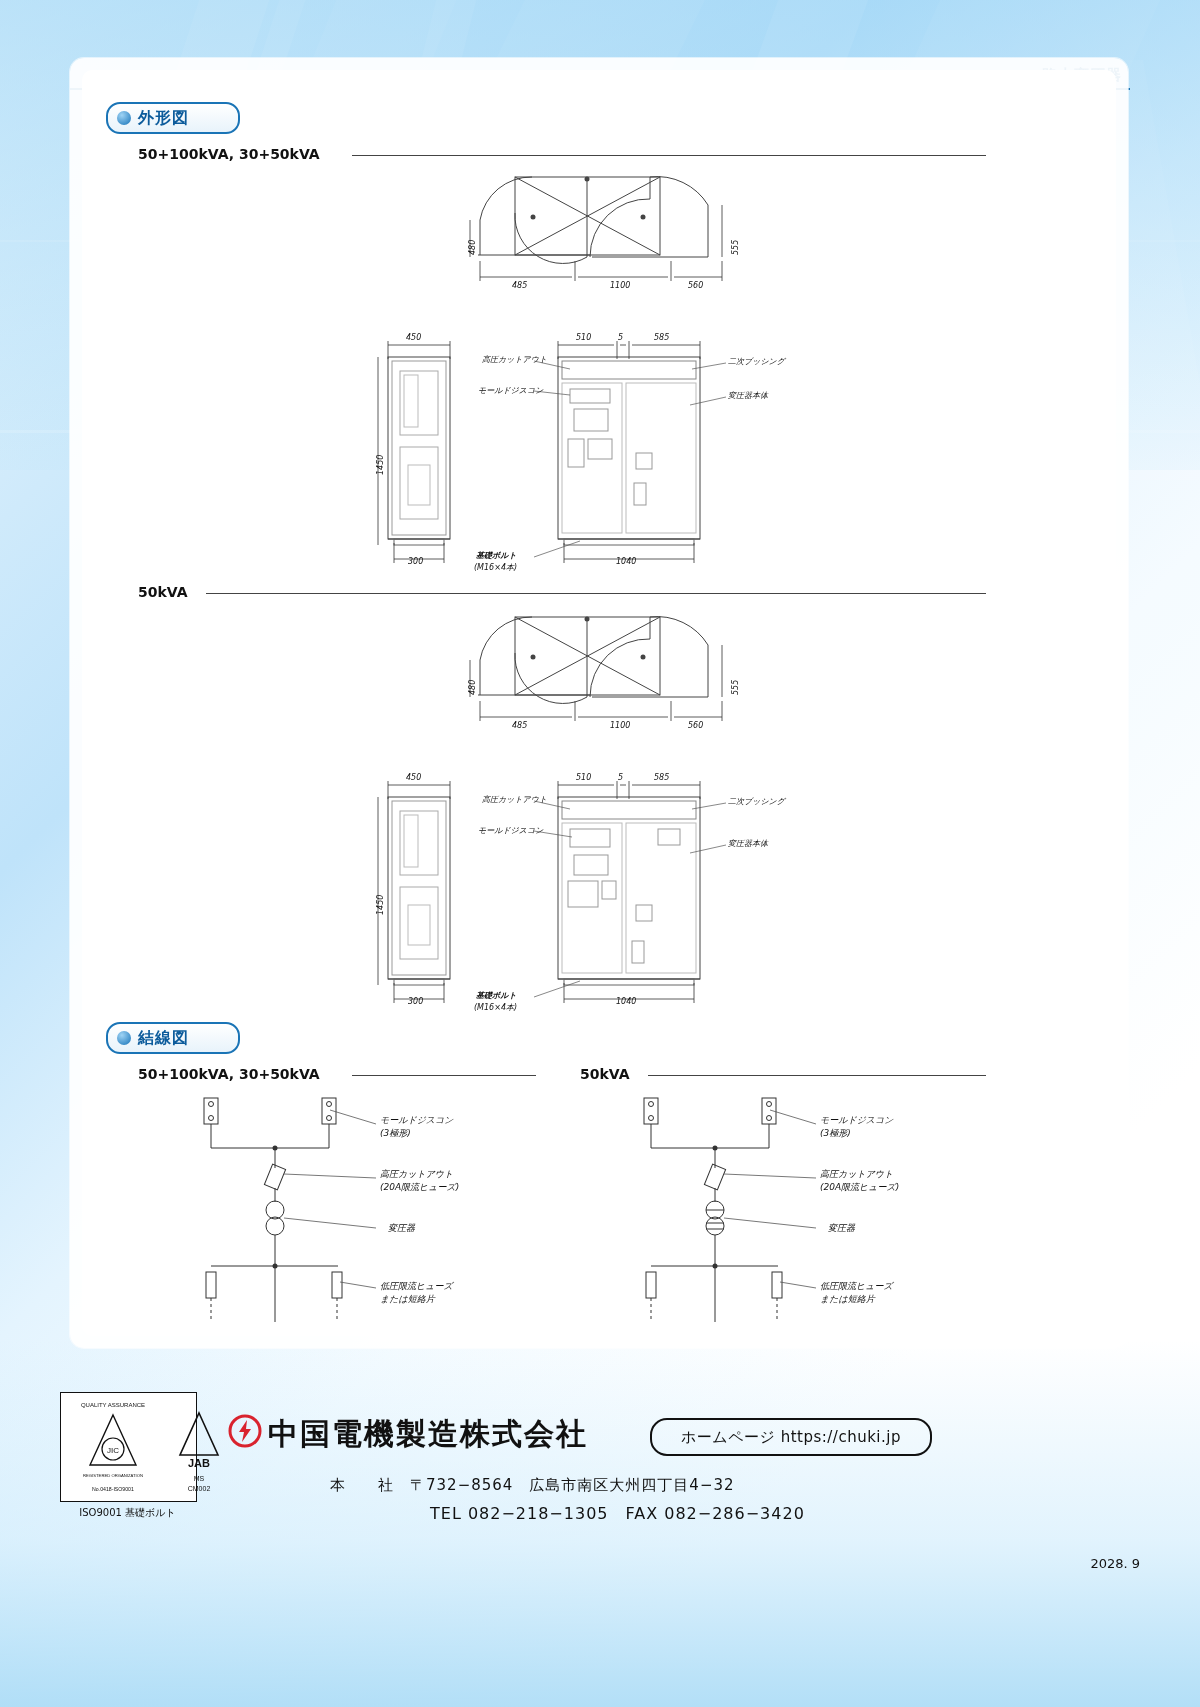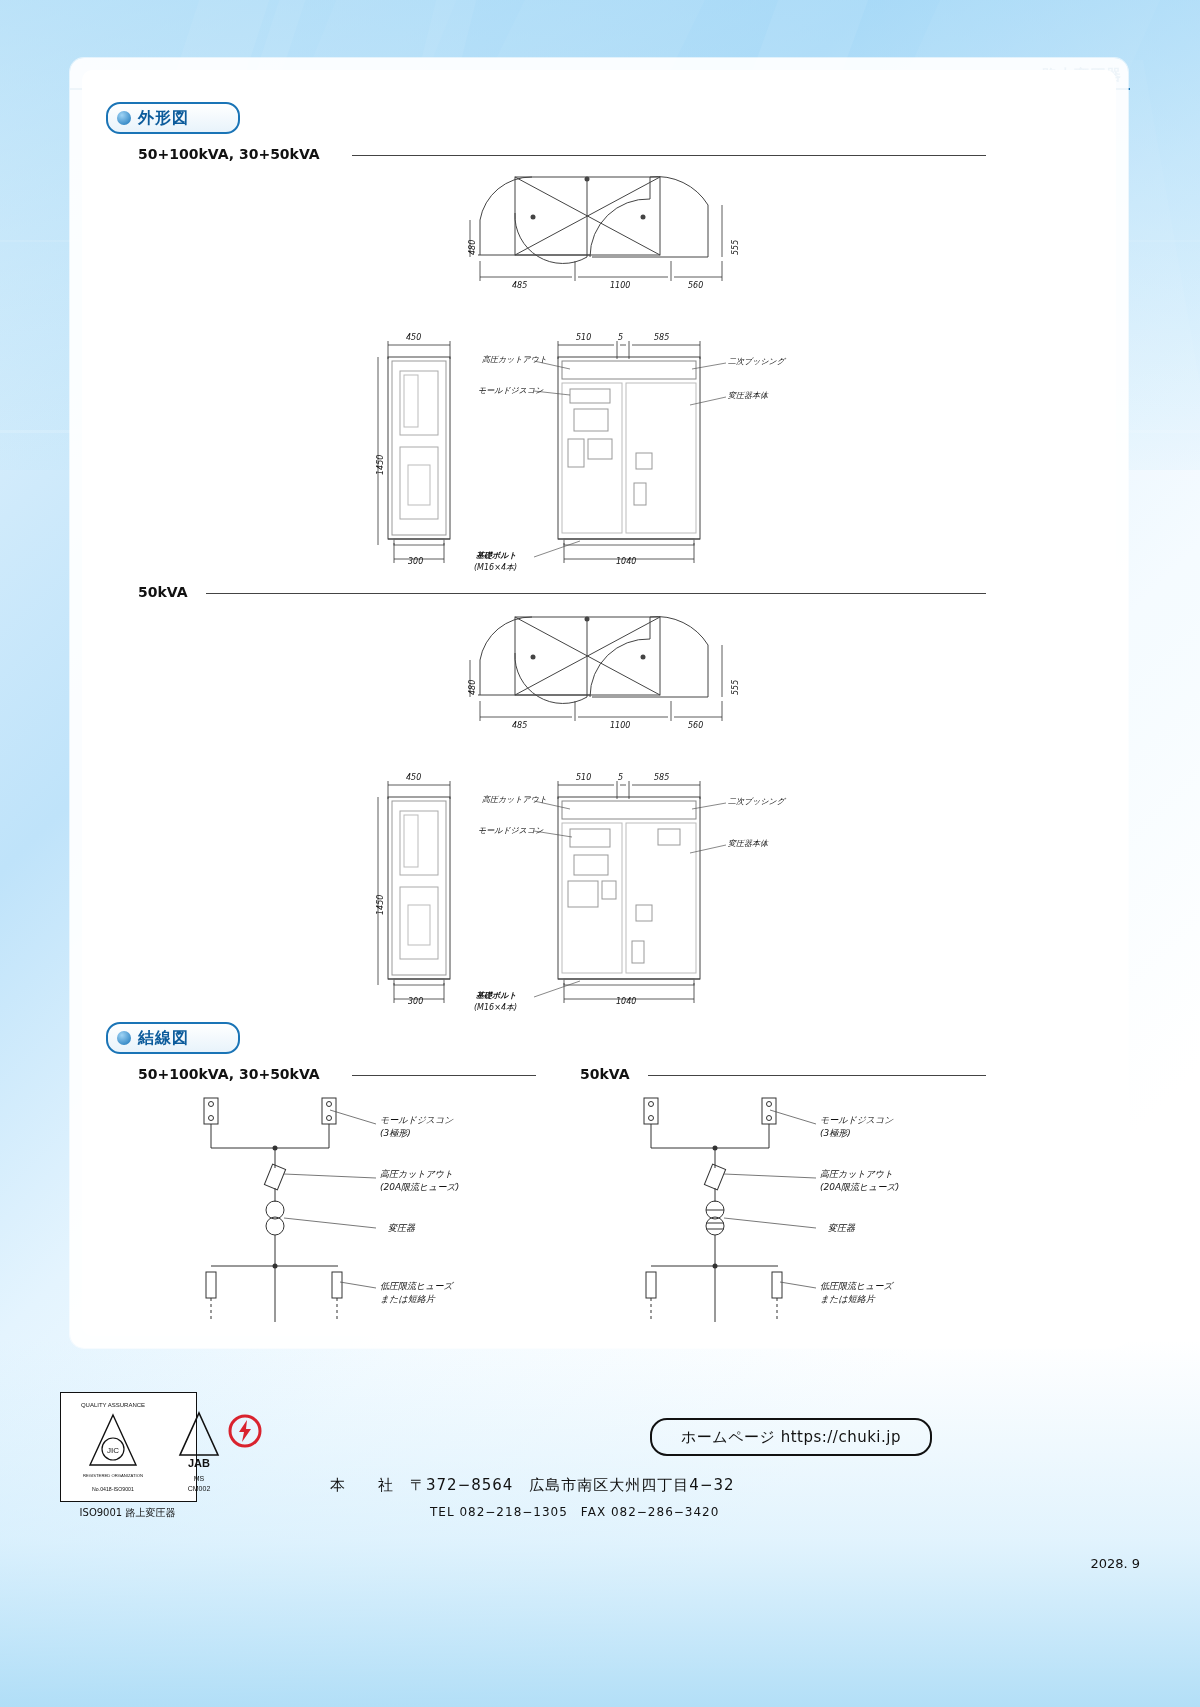"中国電機製造株式会社" div.company { html: none -> <div>中国電機製造株式会社</div> }
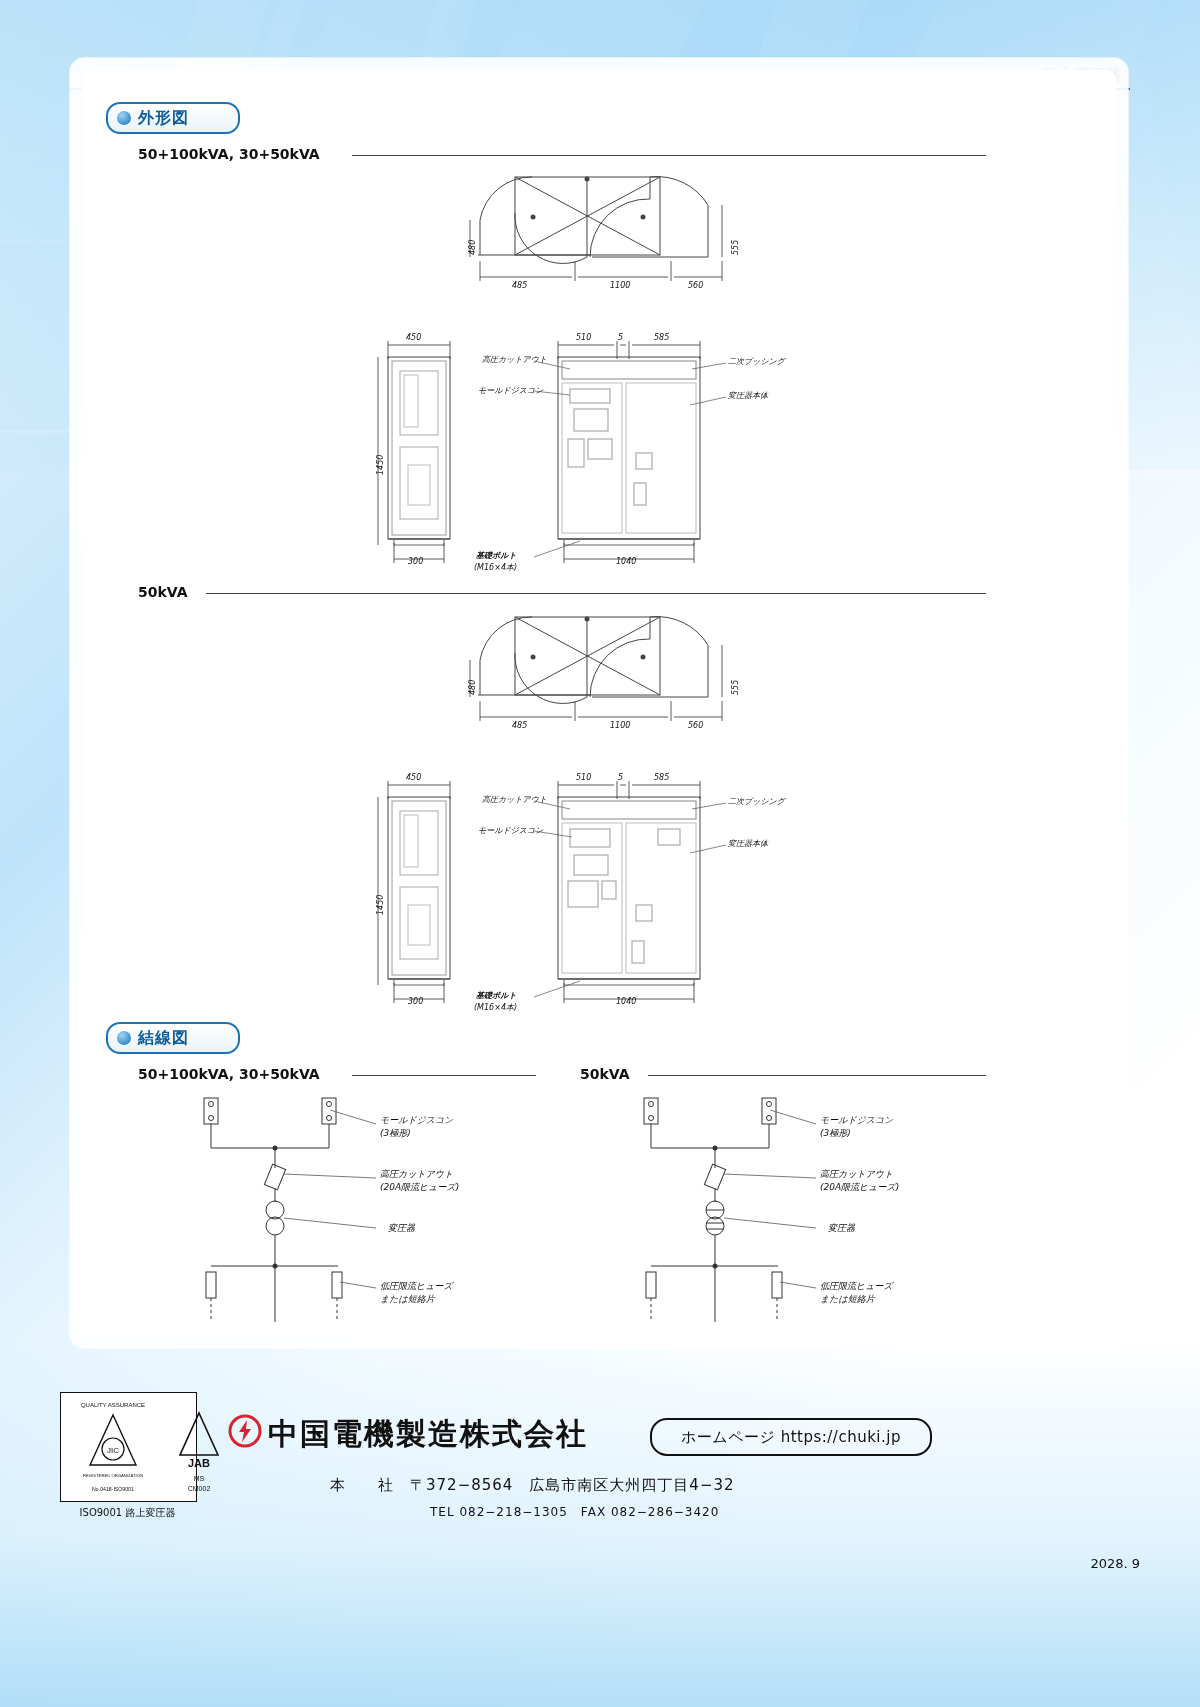"本 社 〒372−8564 広島市南区大州四丁目4−32" div.addr1 { text: 372 -> 732 }
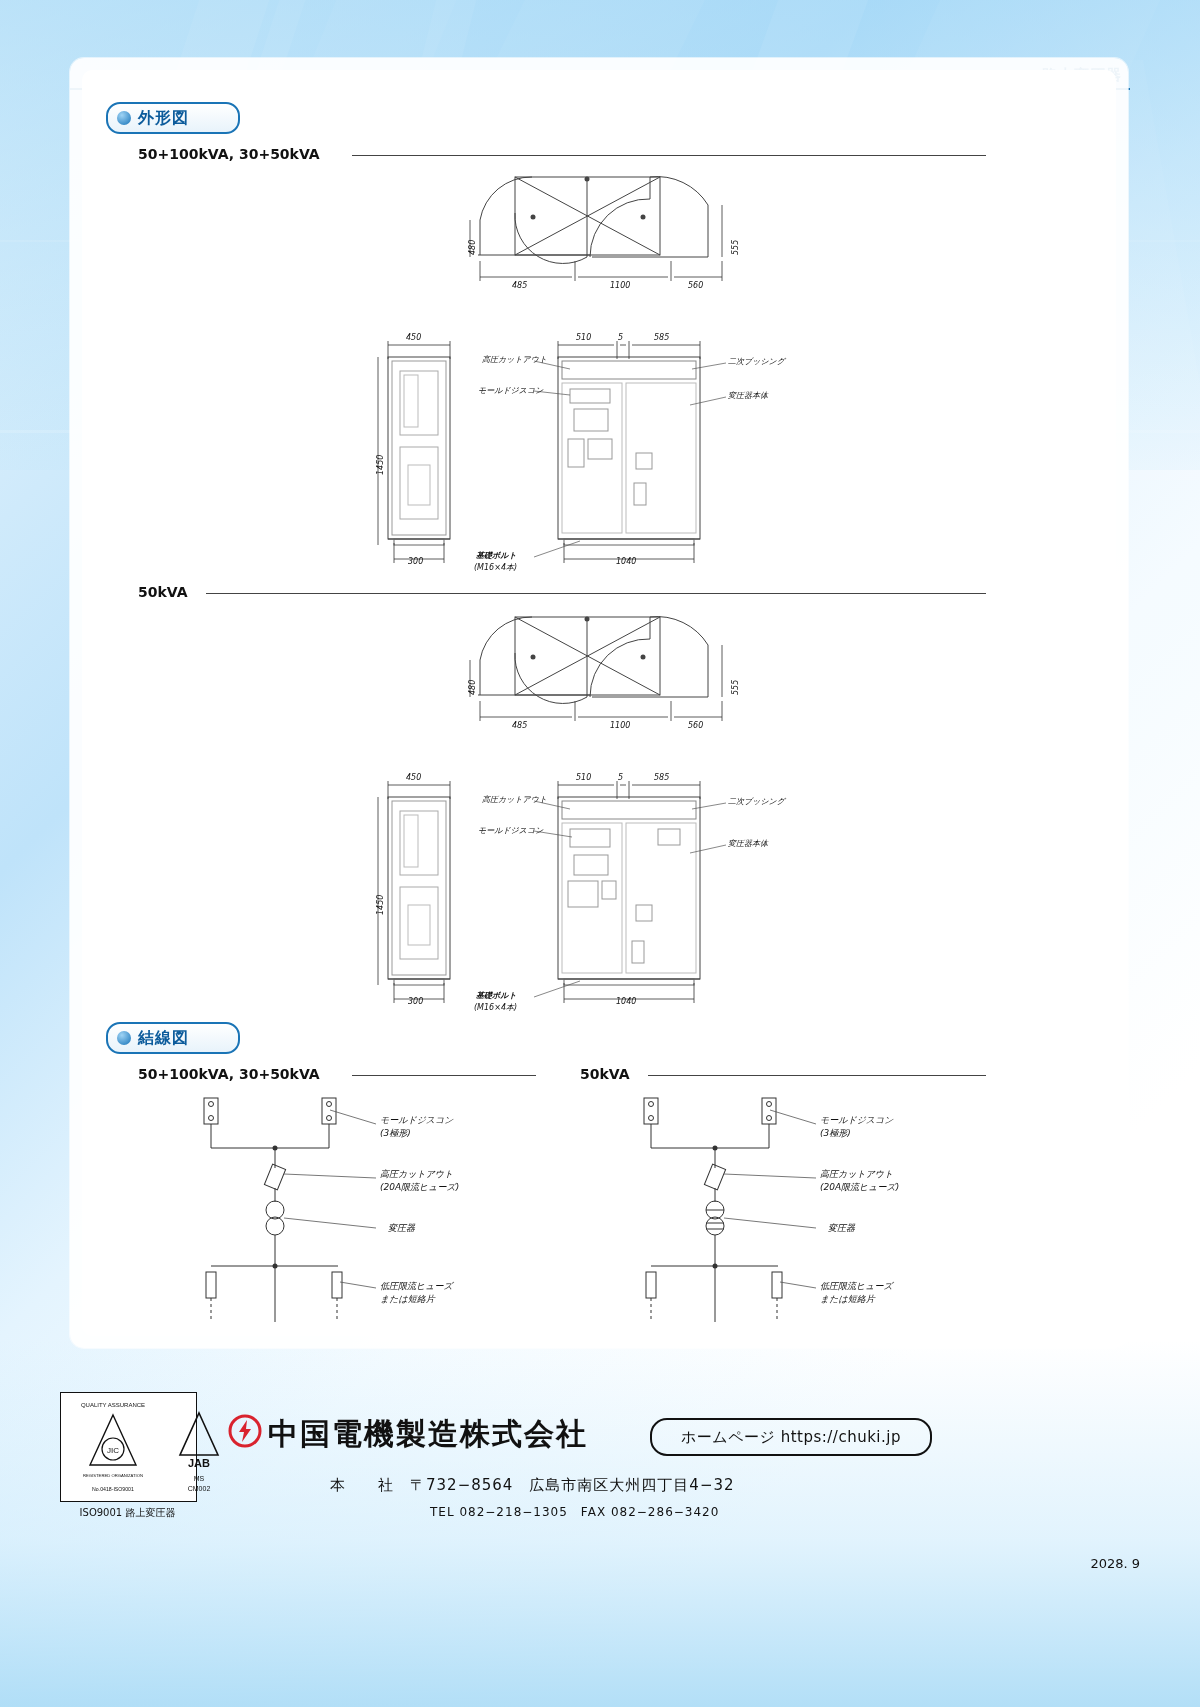"ISO9001 路上変圧器" div.isocap { text: 路上変圧器 -> 基礎ボルト }
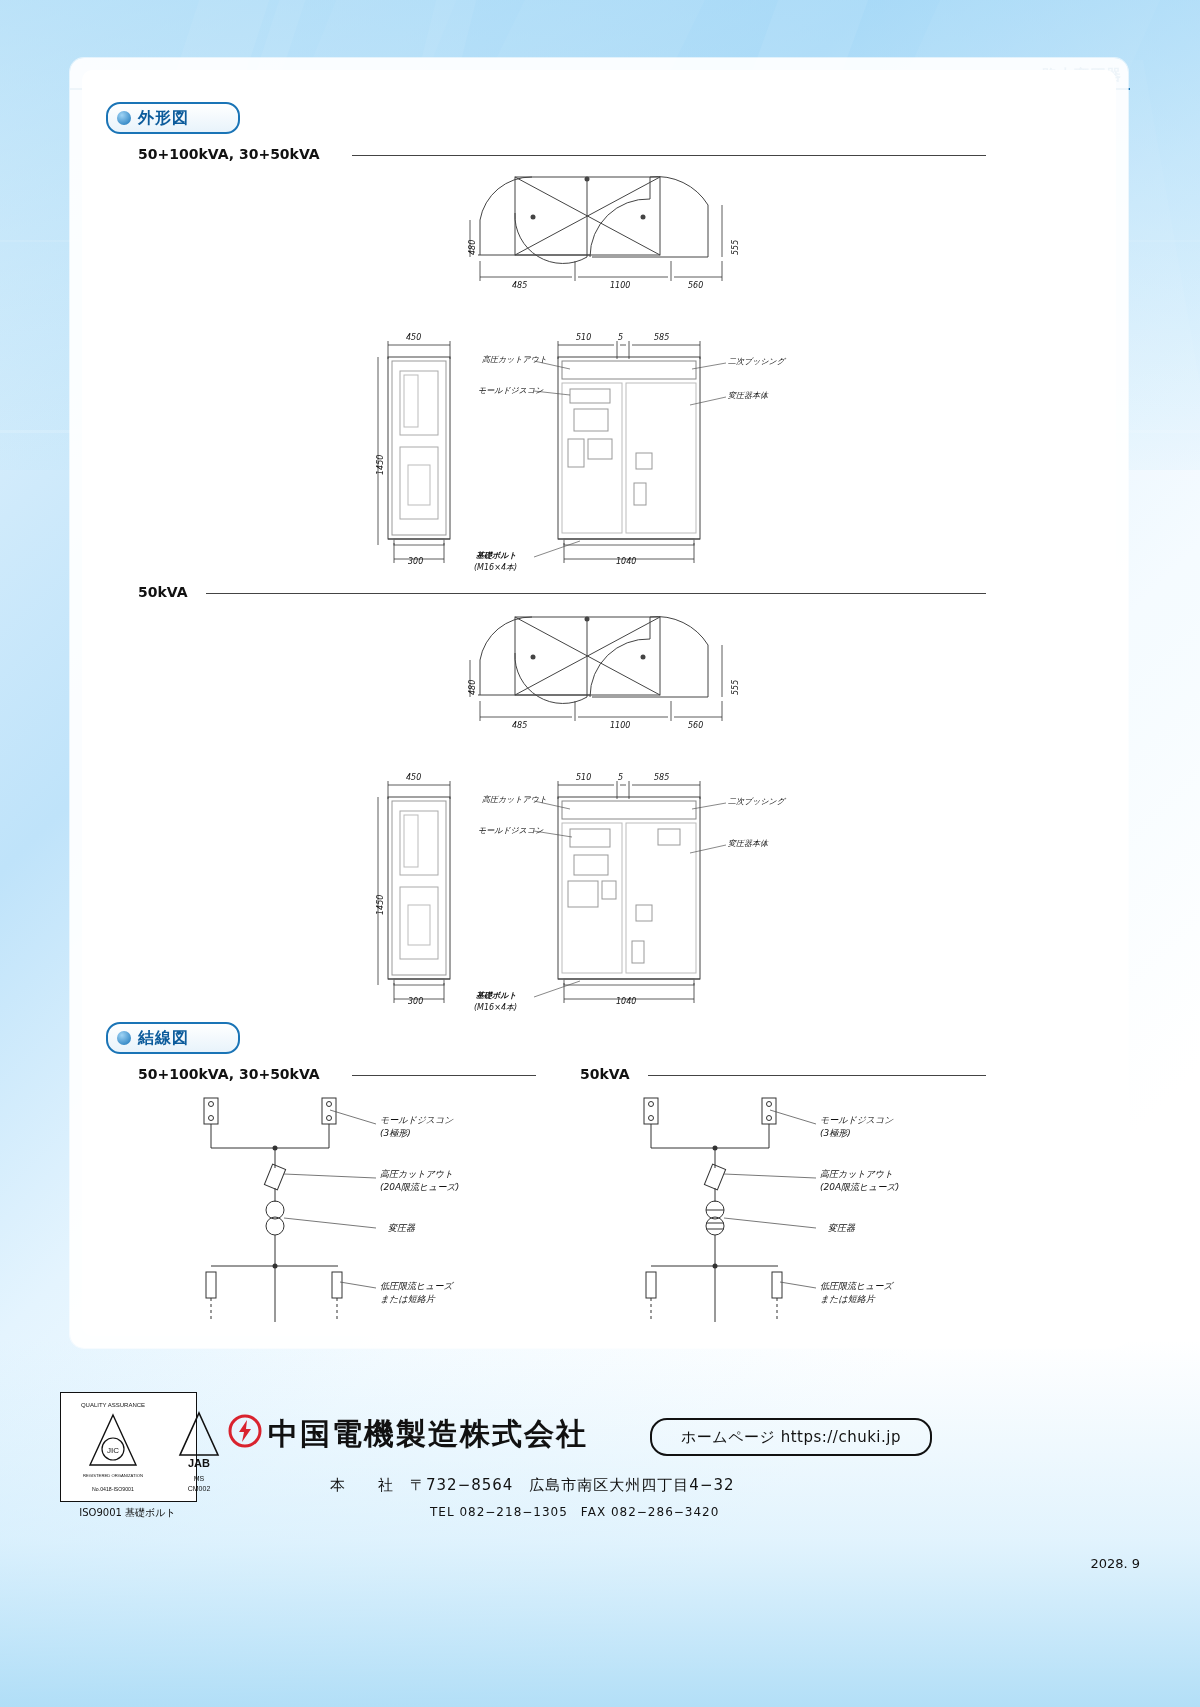"TEL 082−218−1305 FAX 082−286−3420" .addr2 { font-size: 12px -> 16px }
